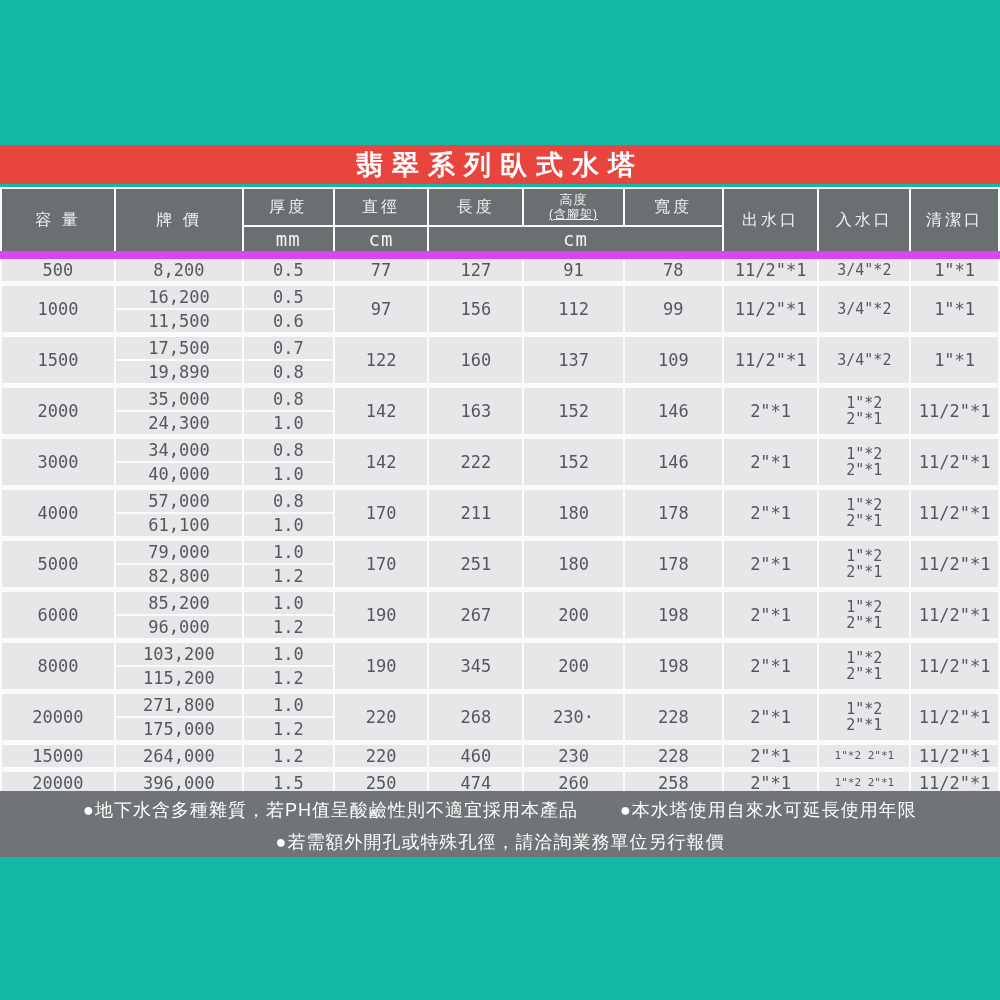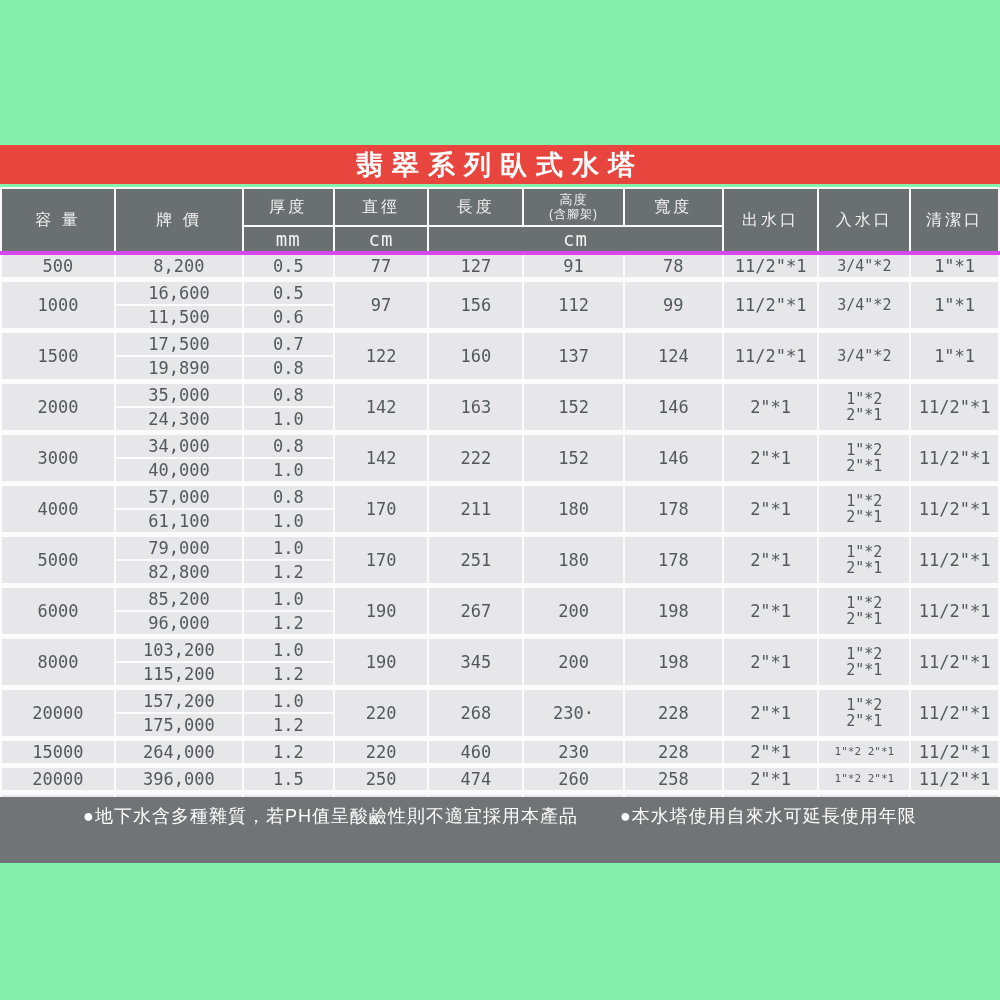"翡翠系列臥式水塔" .sheet { background: #86efac -> #14b8a6 }
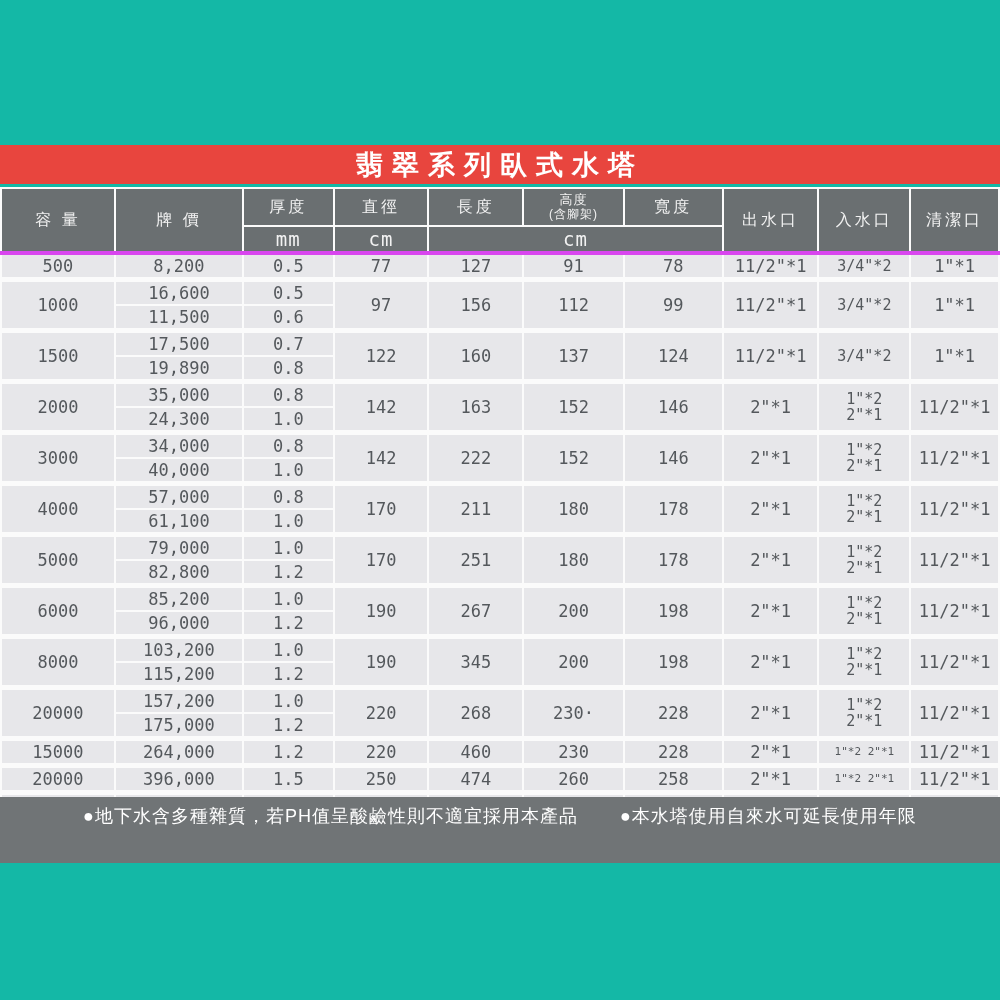"(含腳架)" .spec-table th.hdr-height .sub2 { text-decoration: none -> underline }
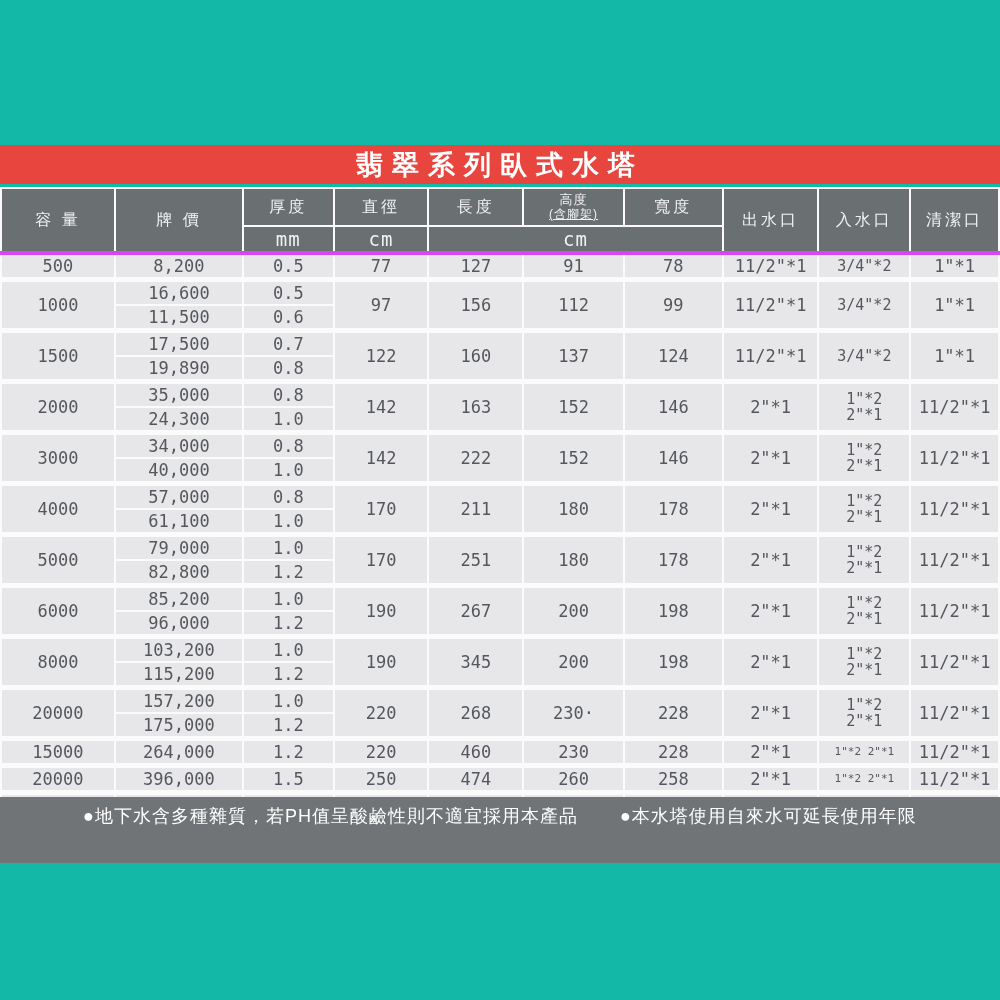"500" .spec-table tr.first-row td { border-top: 4px solid #d946ef -> 8px solid #d946ef }
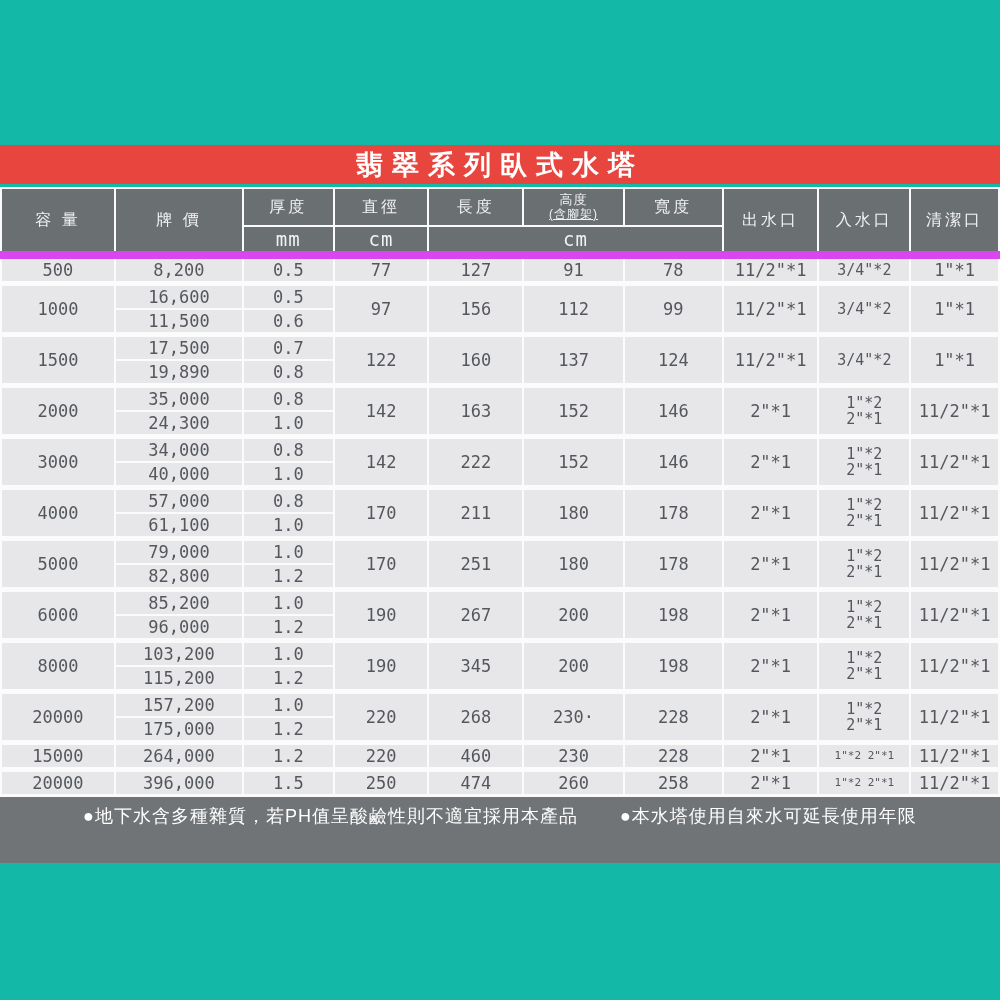"16,600" td { text: 16,600 -> 16,200 }
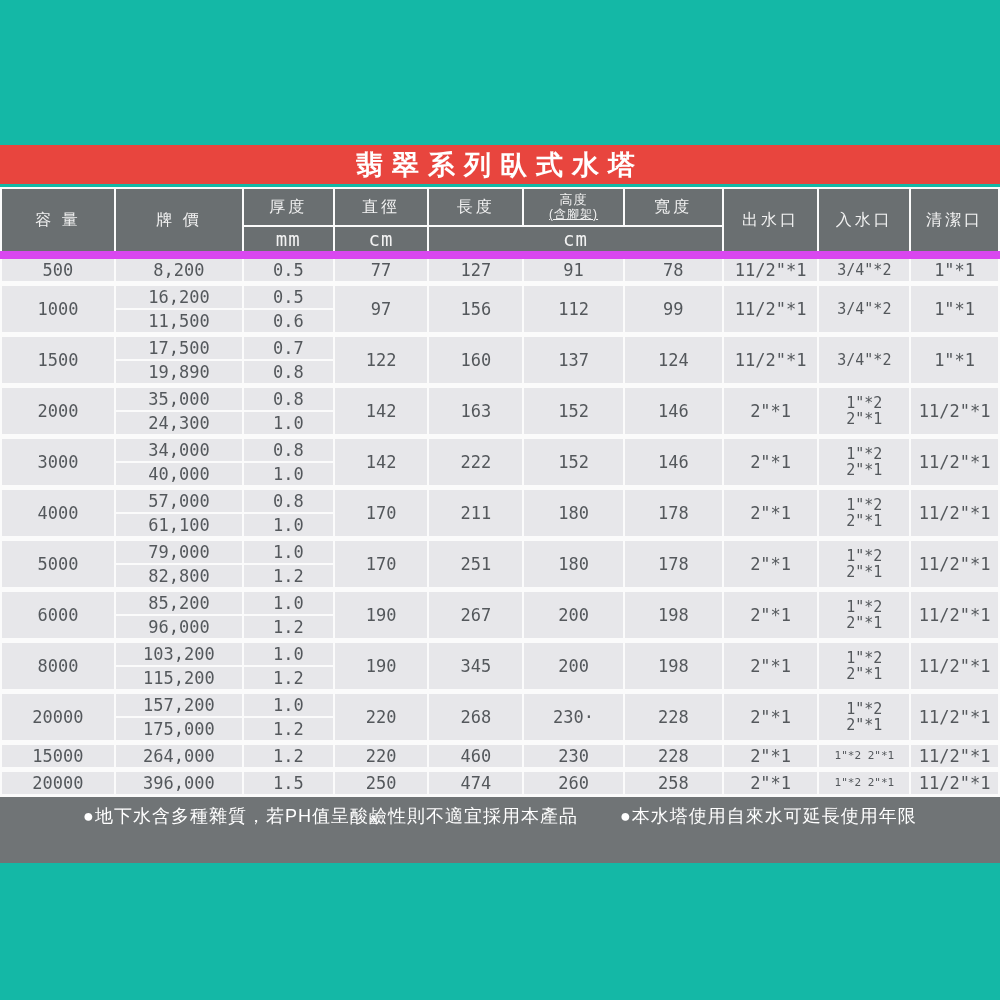"124" td { text: 124 -> 109 }
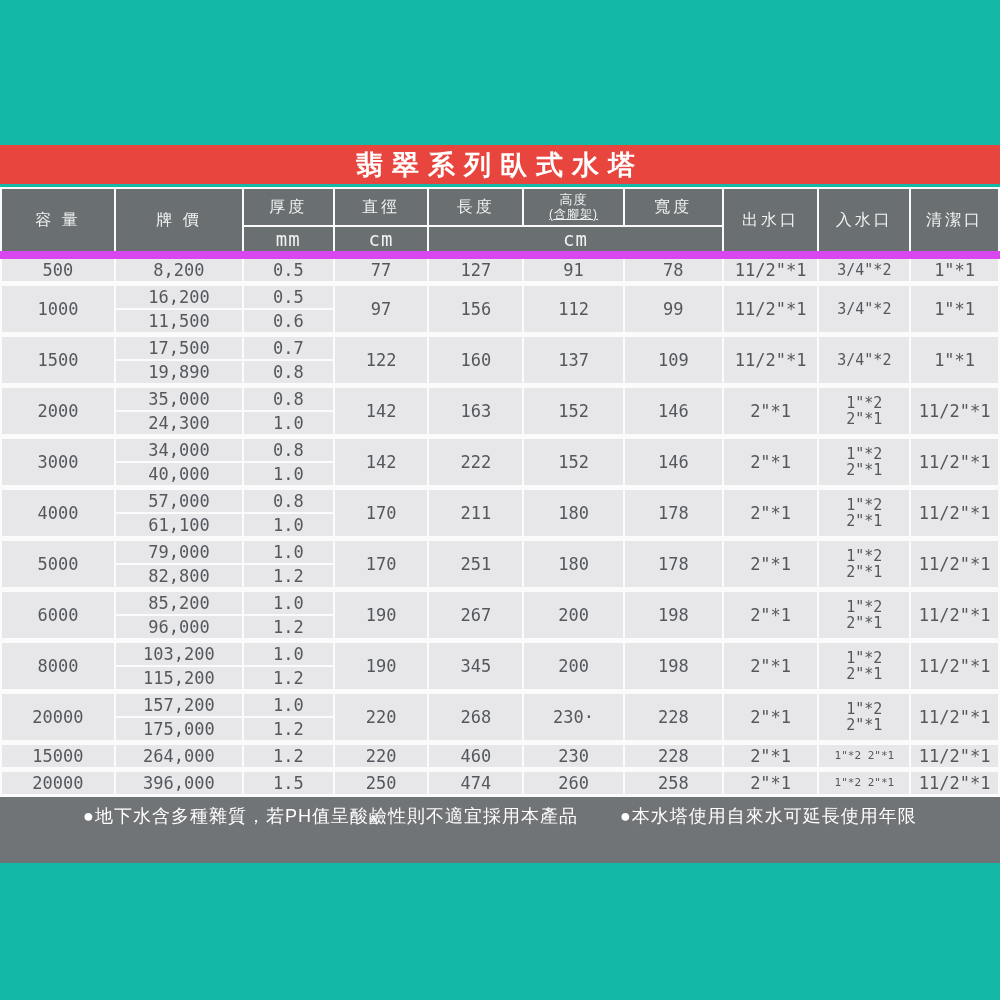"157,200" td { text: 157,200 -> 271,800 }
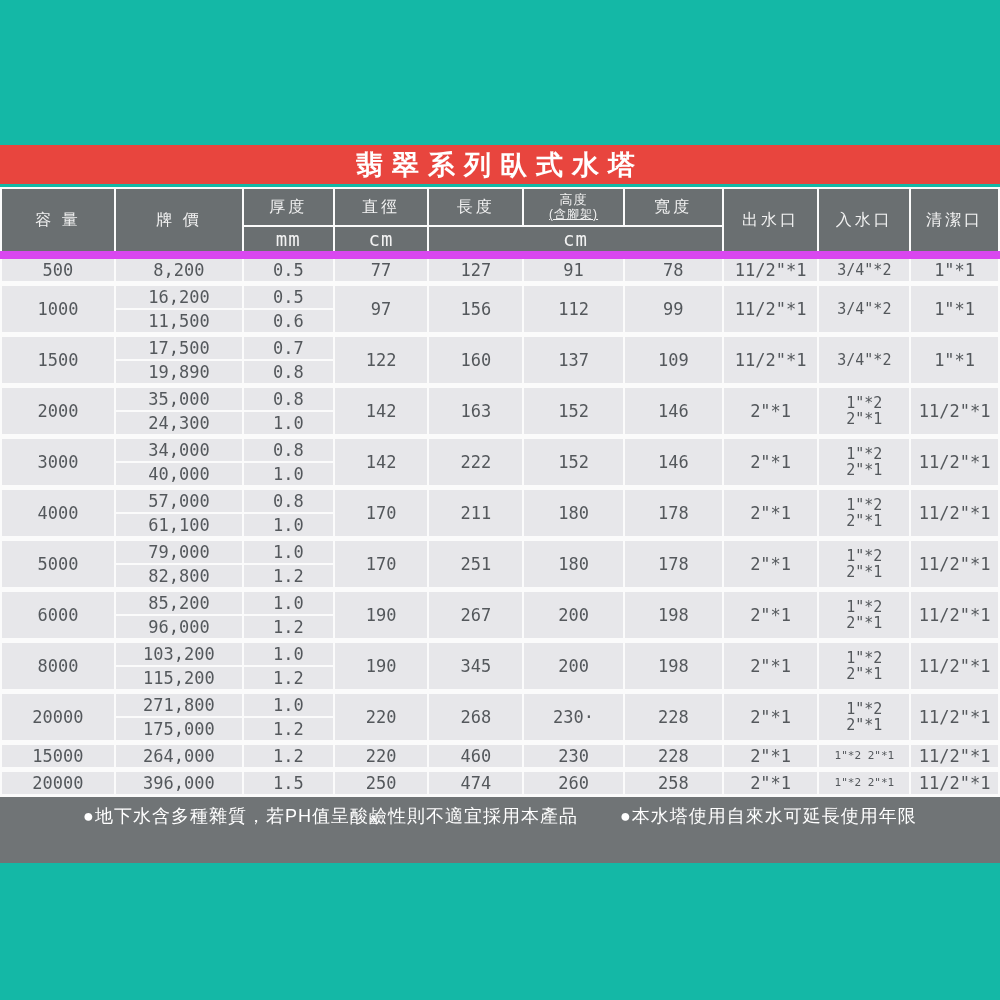"●地下水含多種雜質，若PH值呈酸鹼性則不適宜採用本產品" .notes-bar { margin-top: 6px -> none }
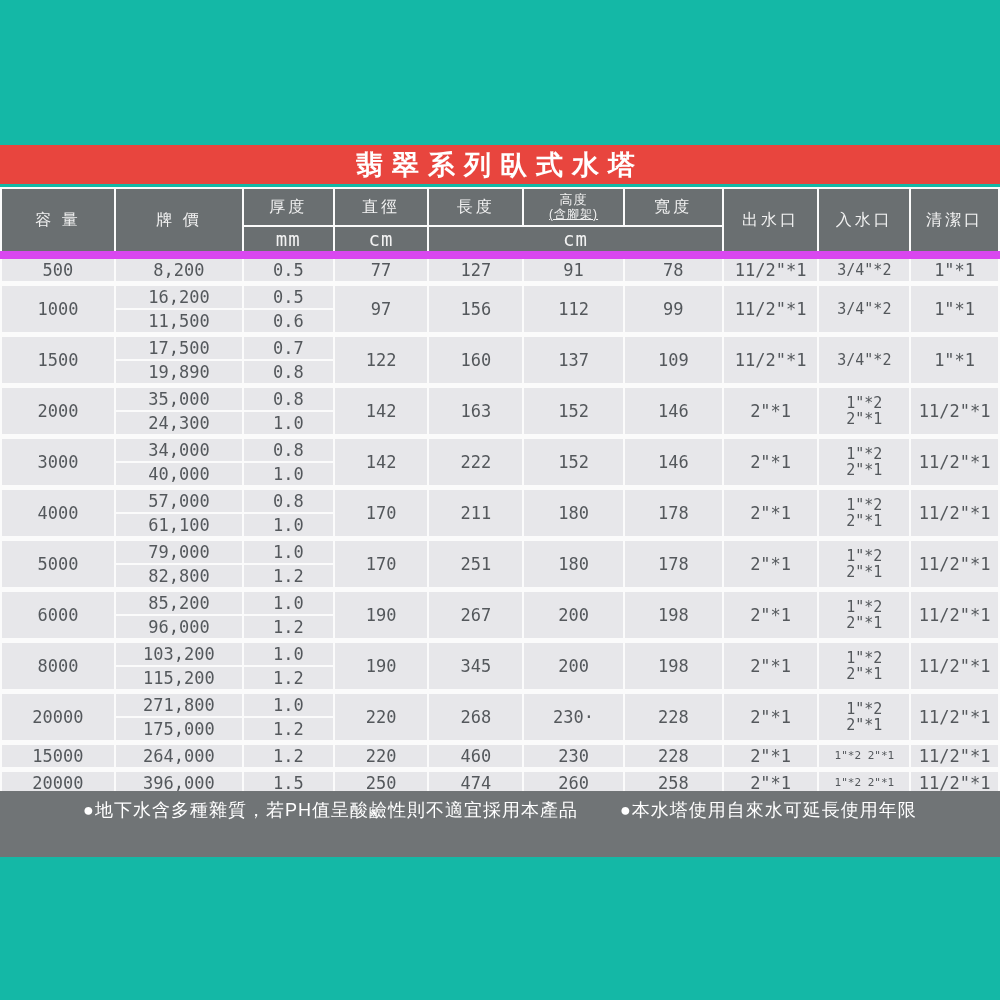"●若需額外開孔或特殊孔徑，請洽詢業務單位另行報價" div.line { html: none -> <div> <span>●若需額外開孔或特殊孔徑，請洽詢業務單位另行報價</span> </div> }
